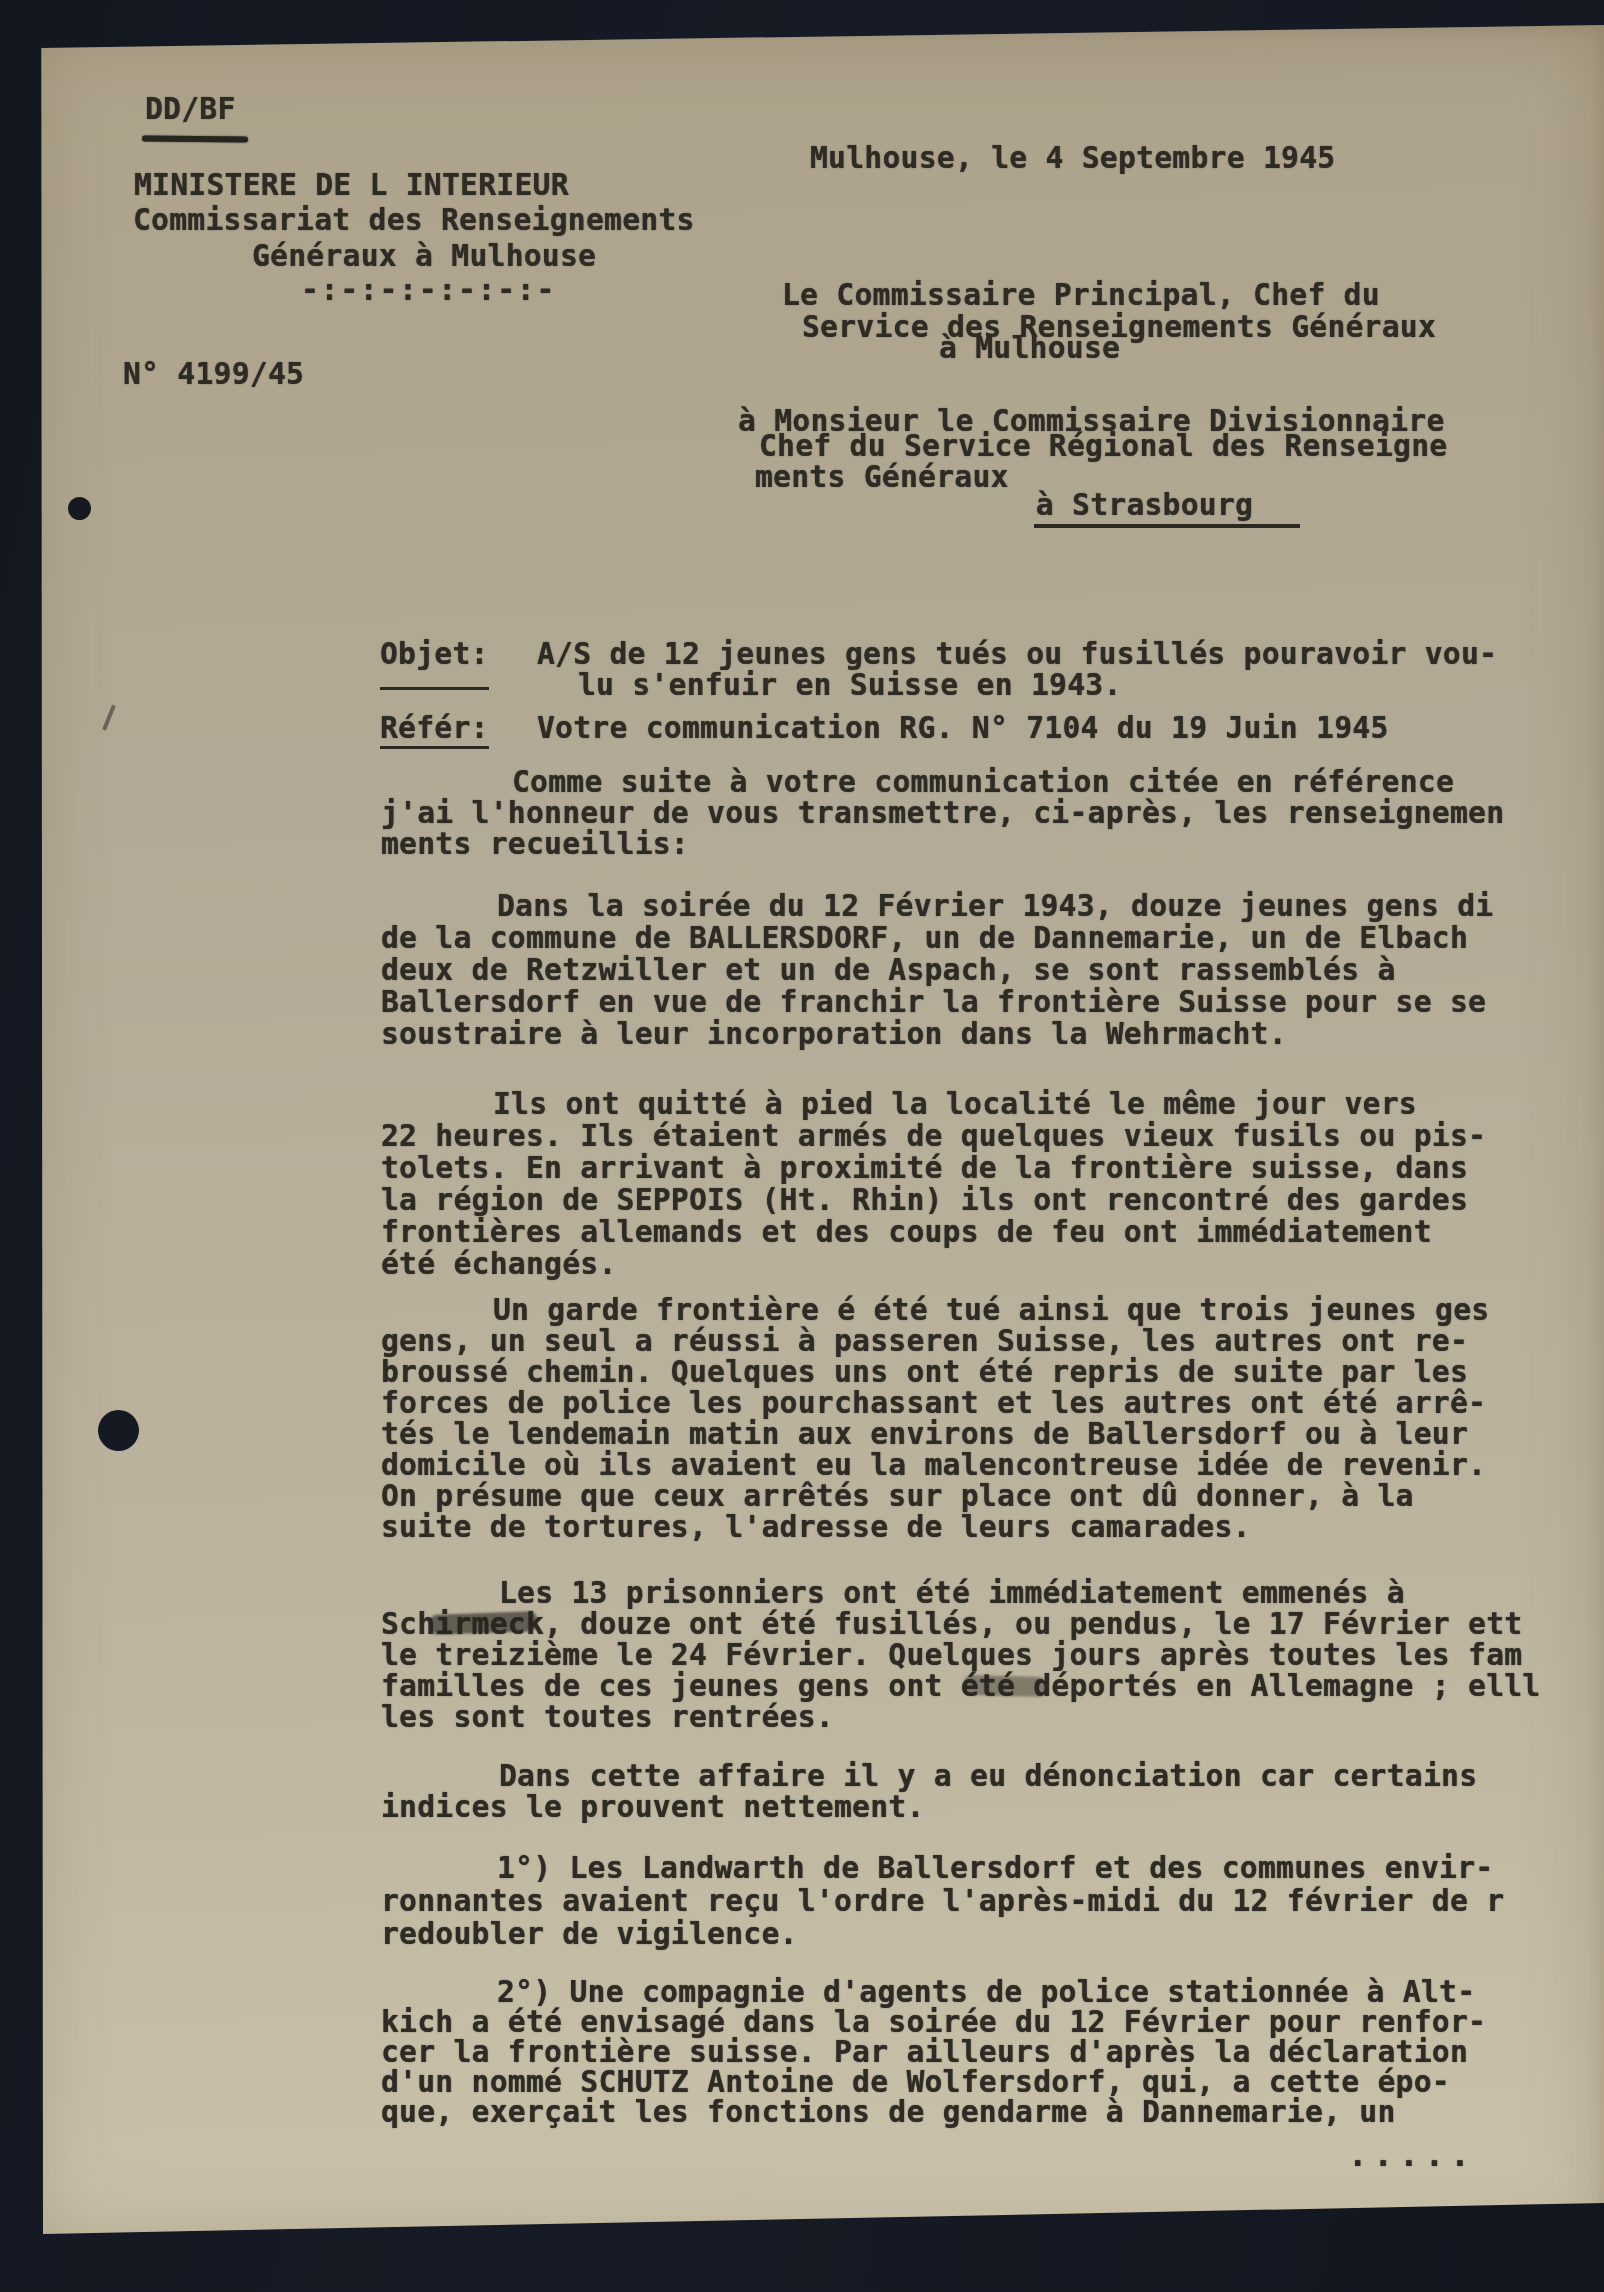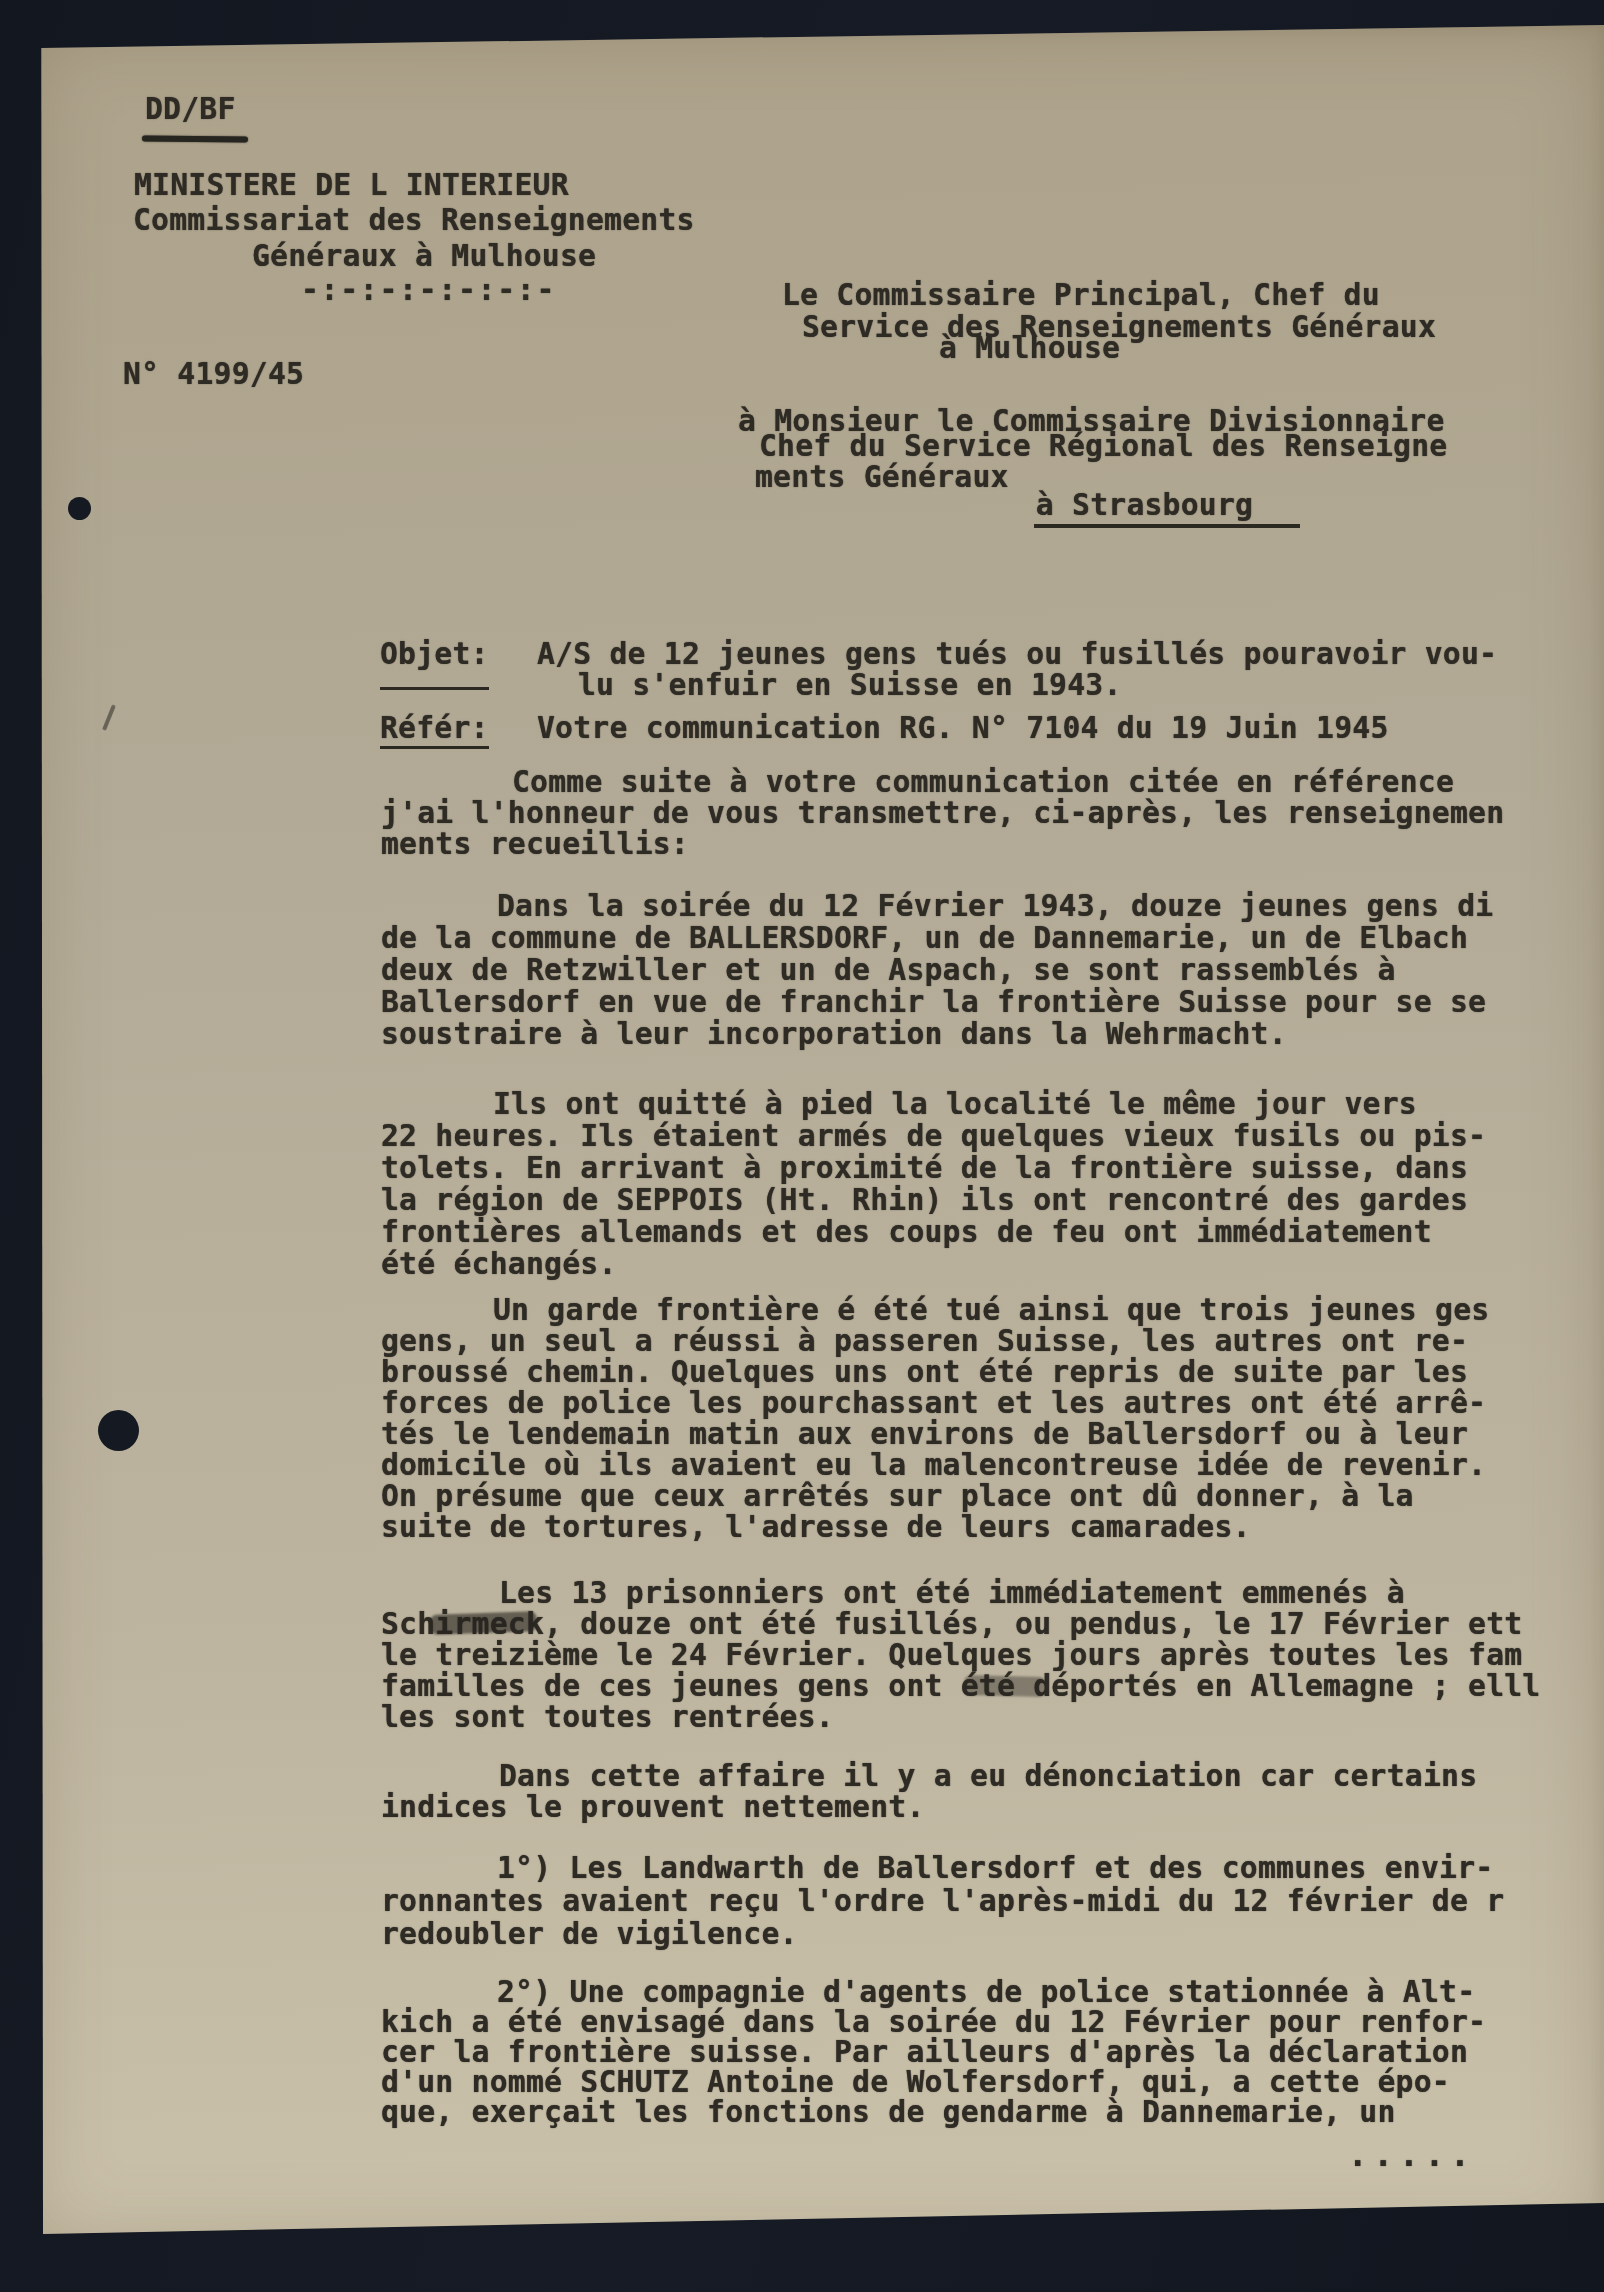"Mulhouse, le 4 Septembre 1945" div.tw { html: none -> <div>Mulhouse, le 4 Septembre 1945</div> }
